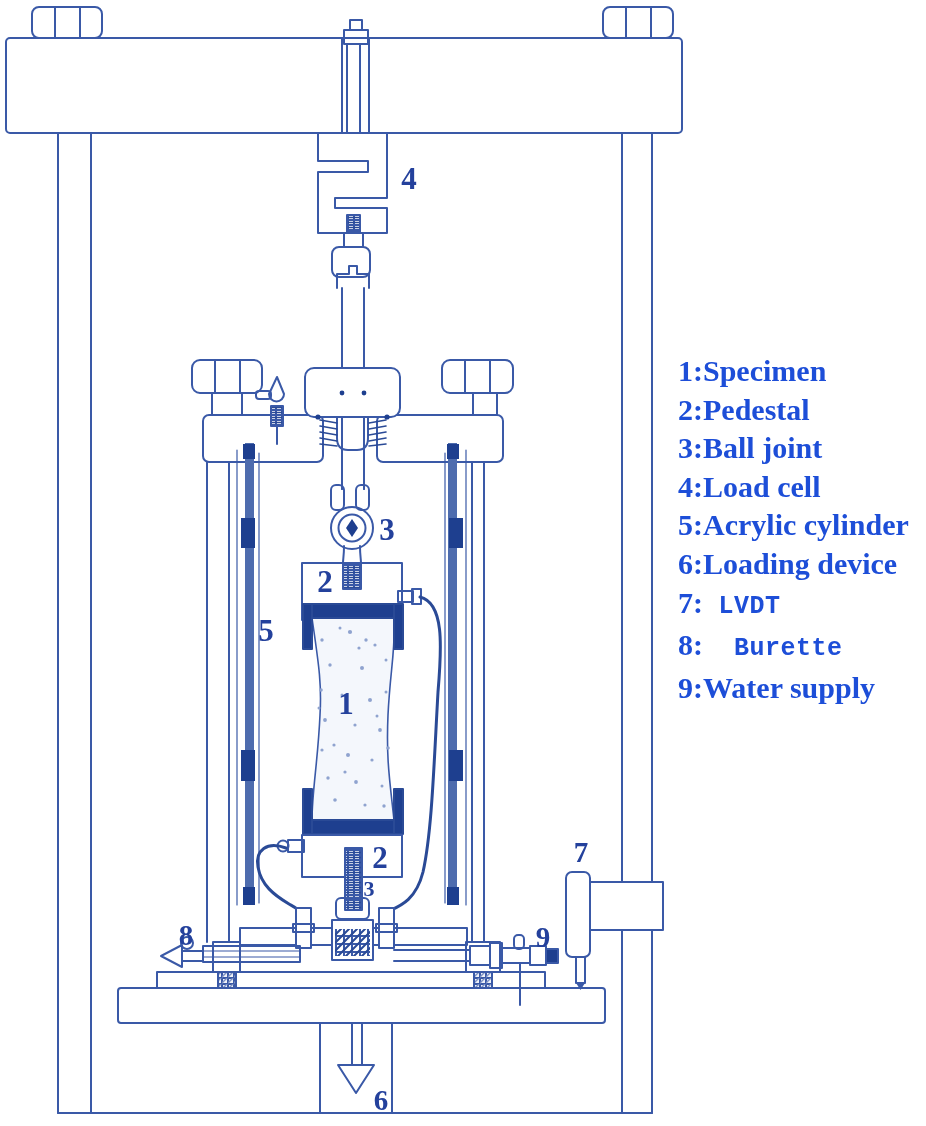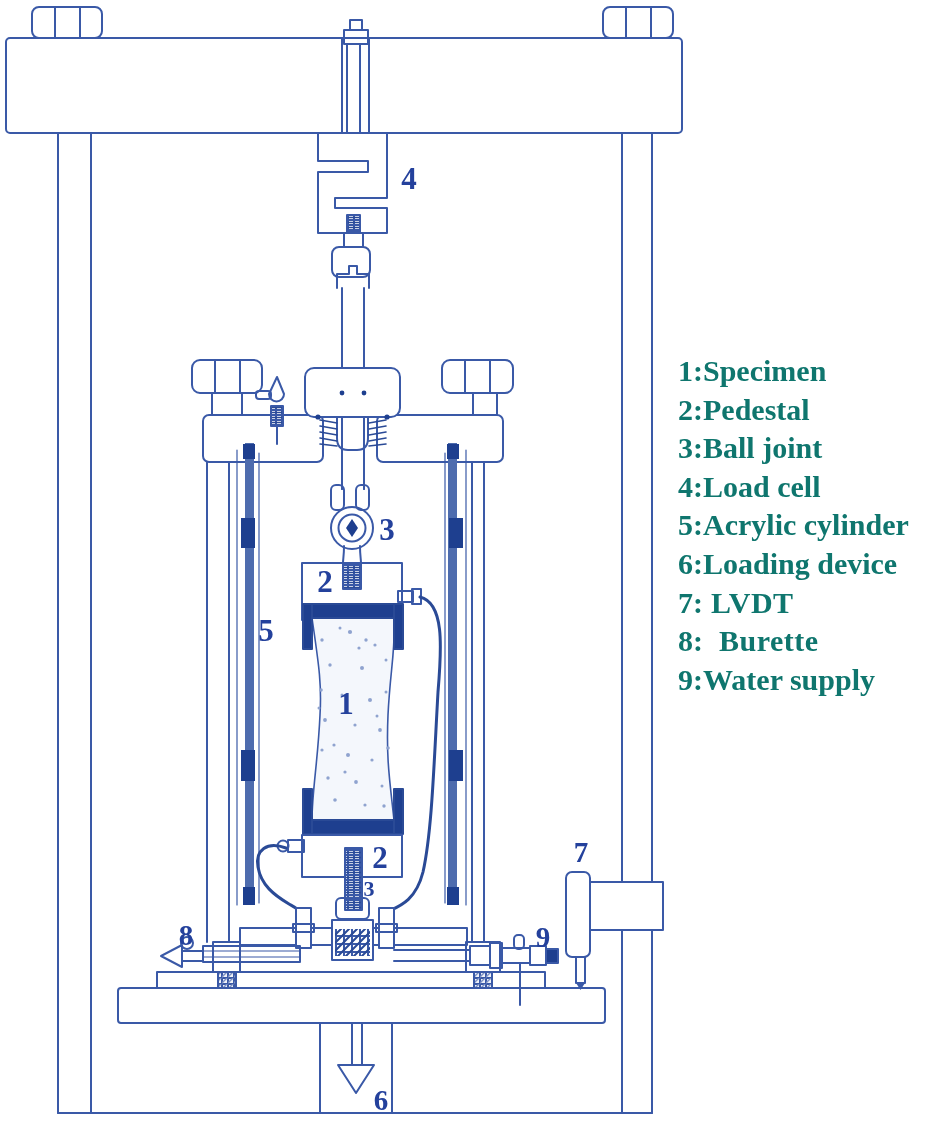"1:Specimen" .legend { color: #0f766e -> #1d4ed8 }
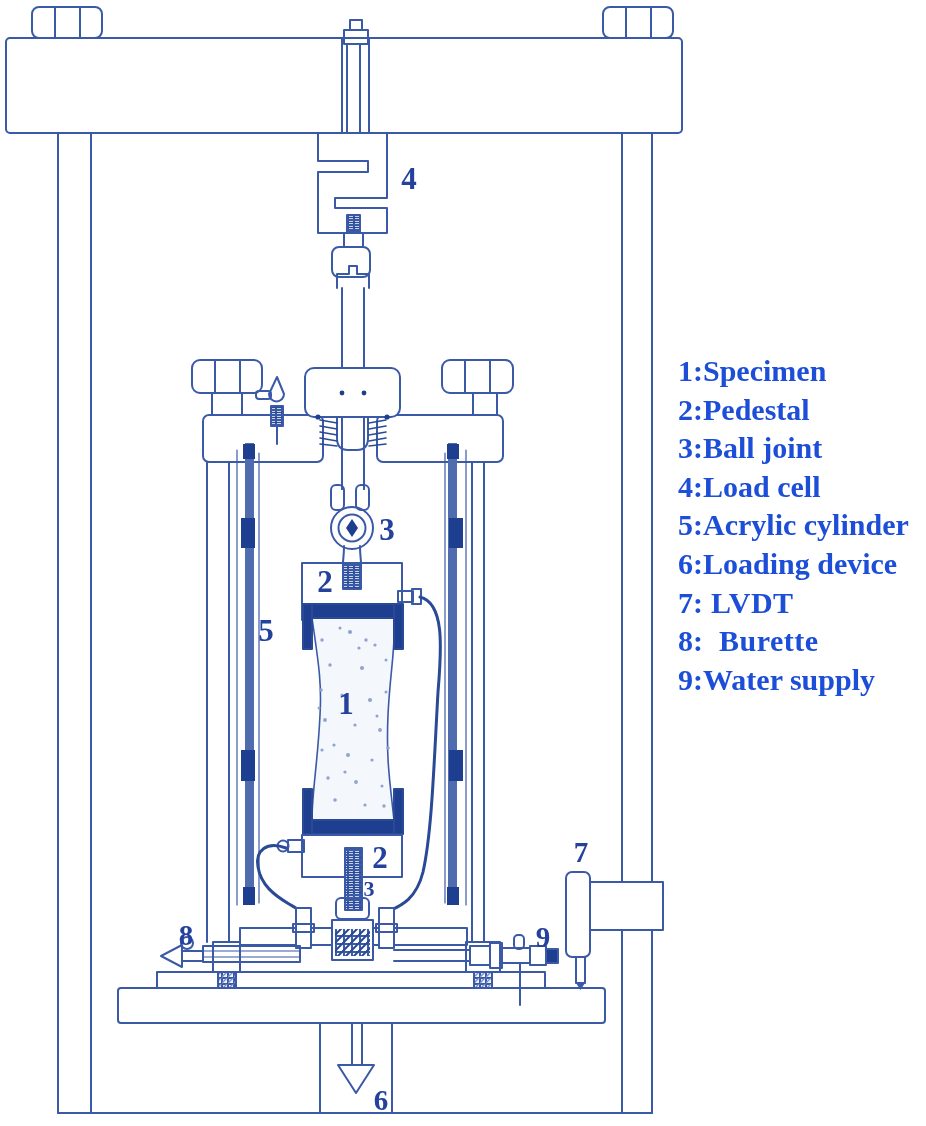"LVDT" .legend .sans { font-family: Liberation Serif, serif -> Liberation Mono, monospace; font-size: 30px -> 25px }
